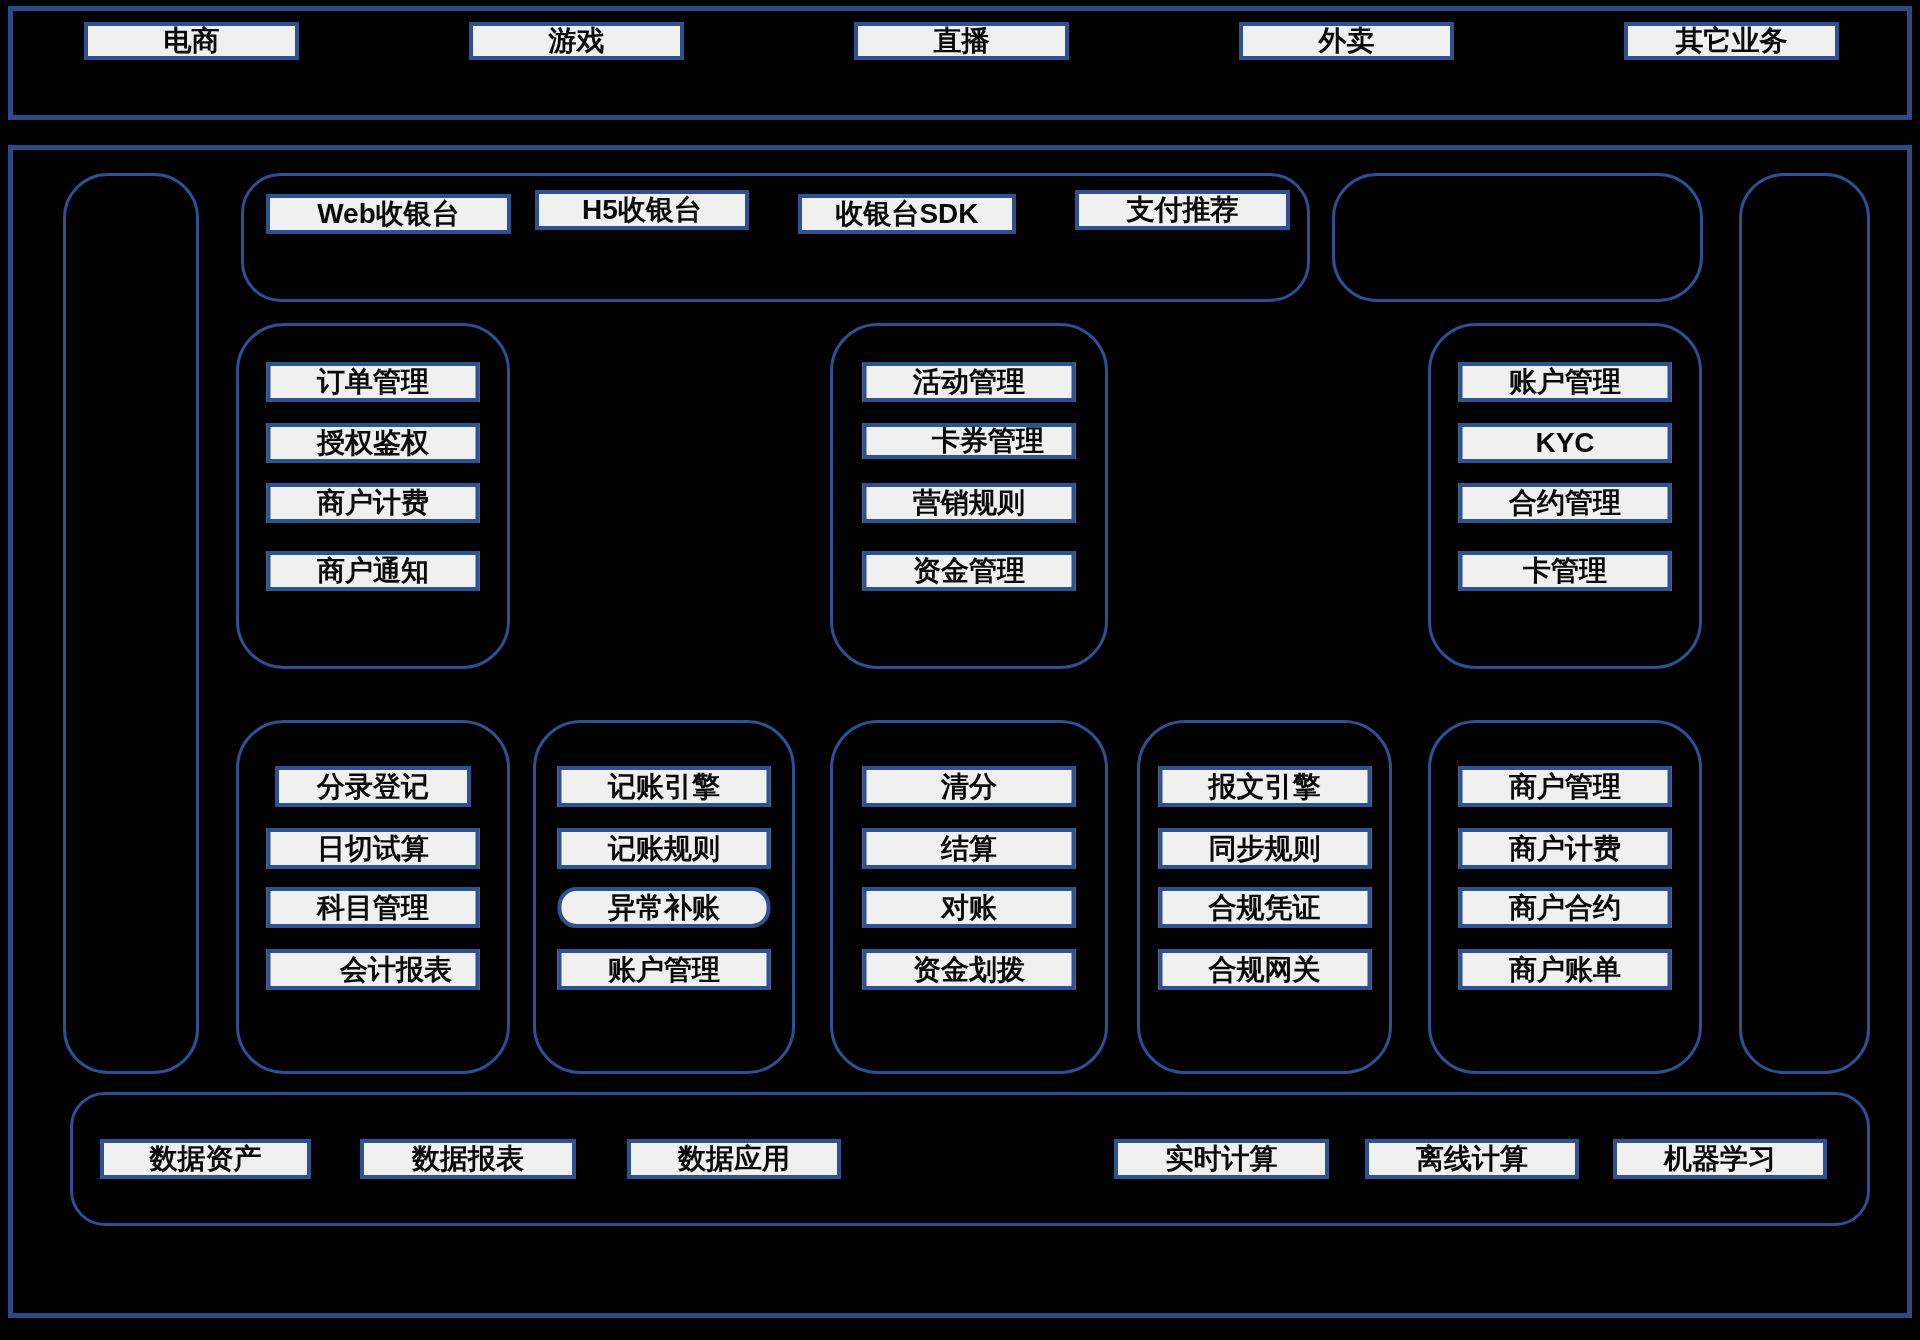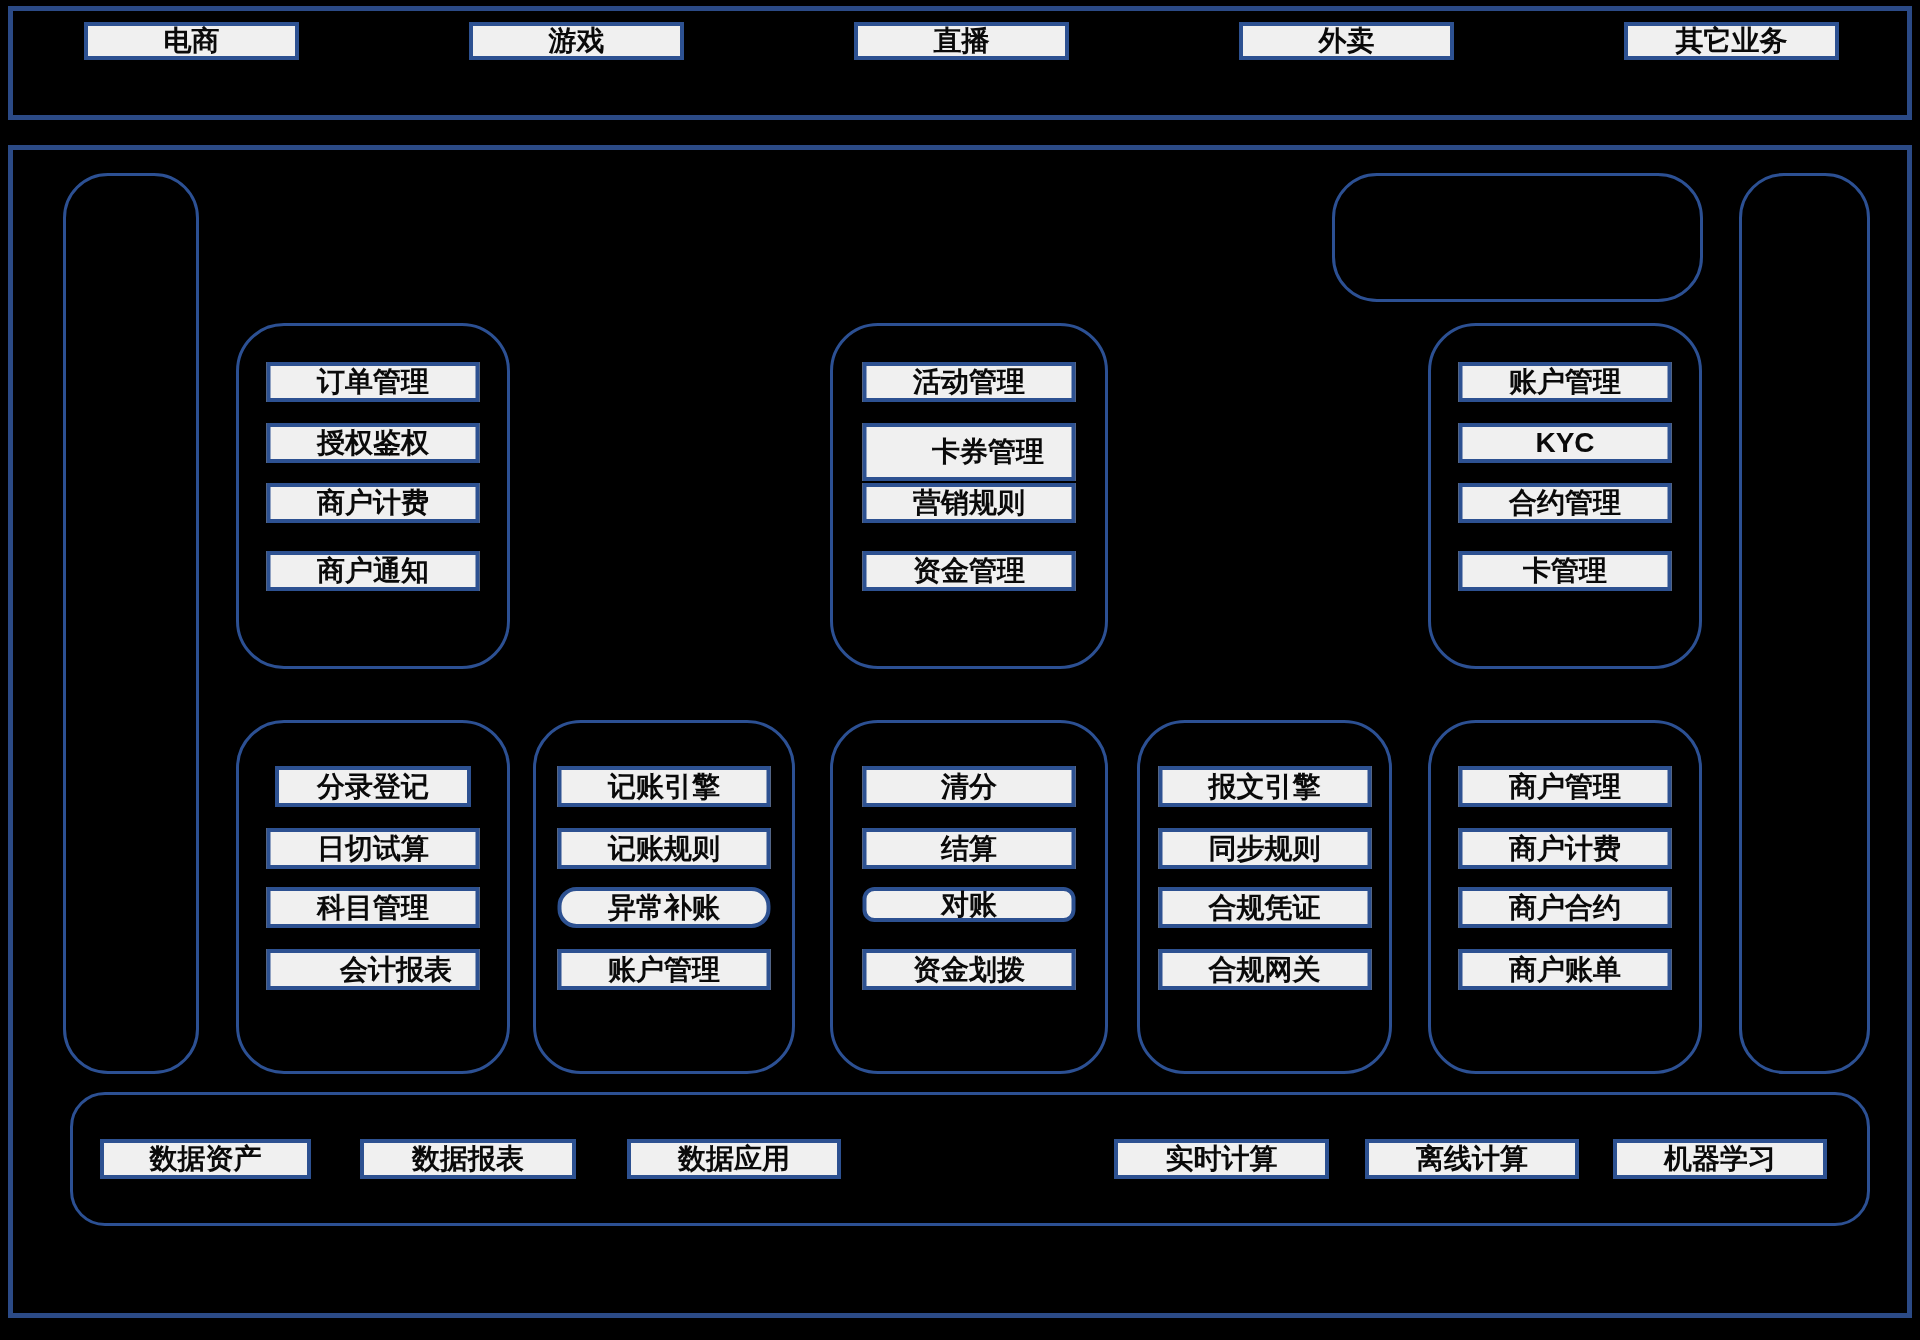"Web收银台" div.abs { html: none -> <div> <div>Web收银台</div> <div>H5收银台</div> <div>收银台SDK</div> <div>支付推荐</div> </div> }
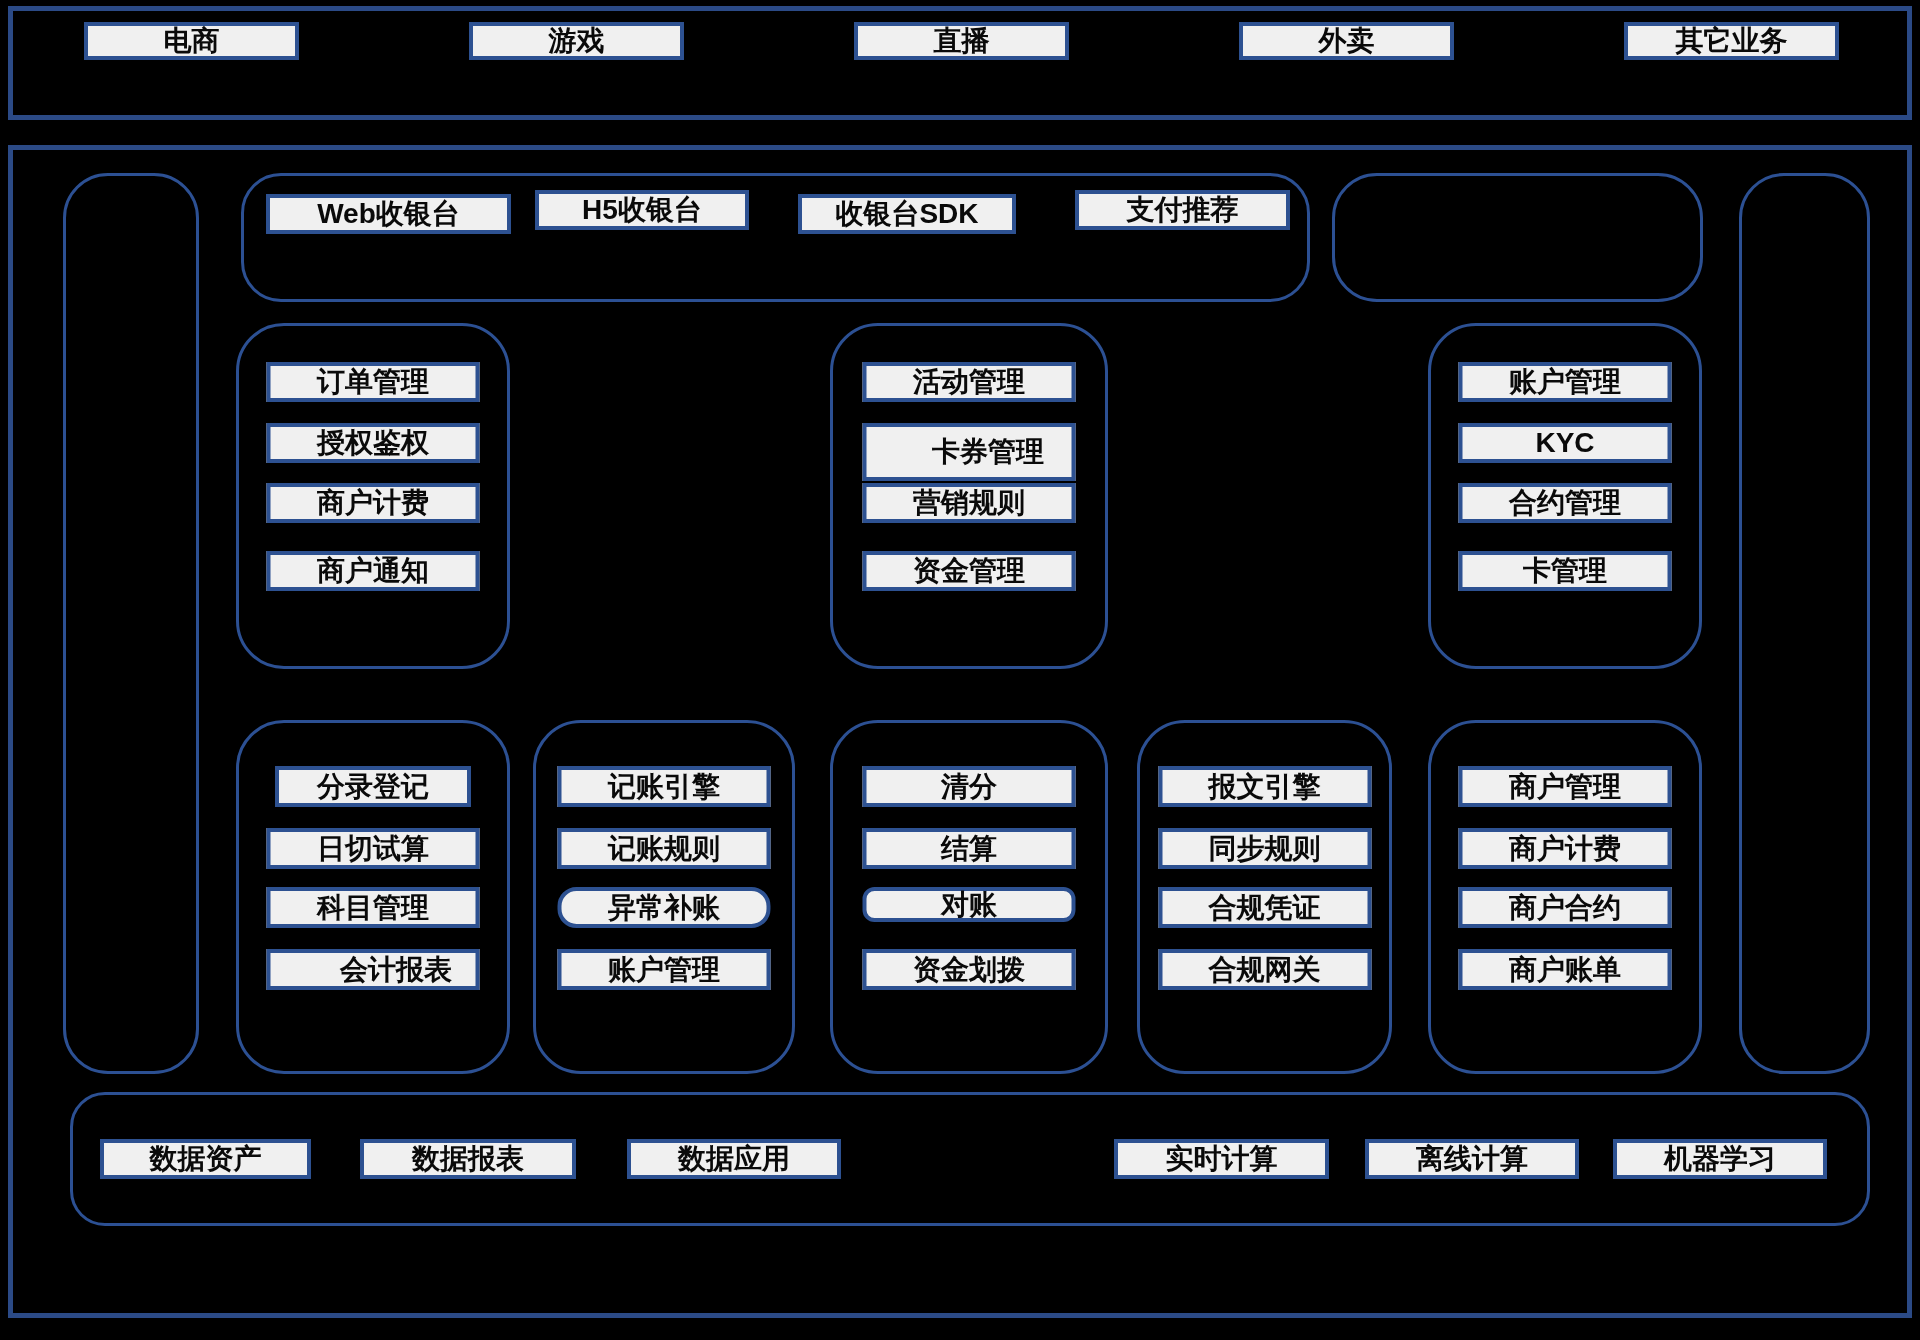"卡券管理" div.abs { height: 58px -> 36px }
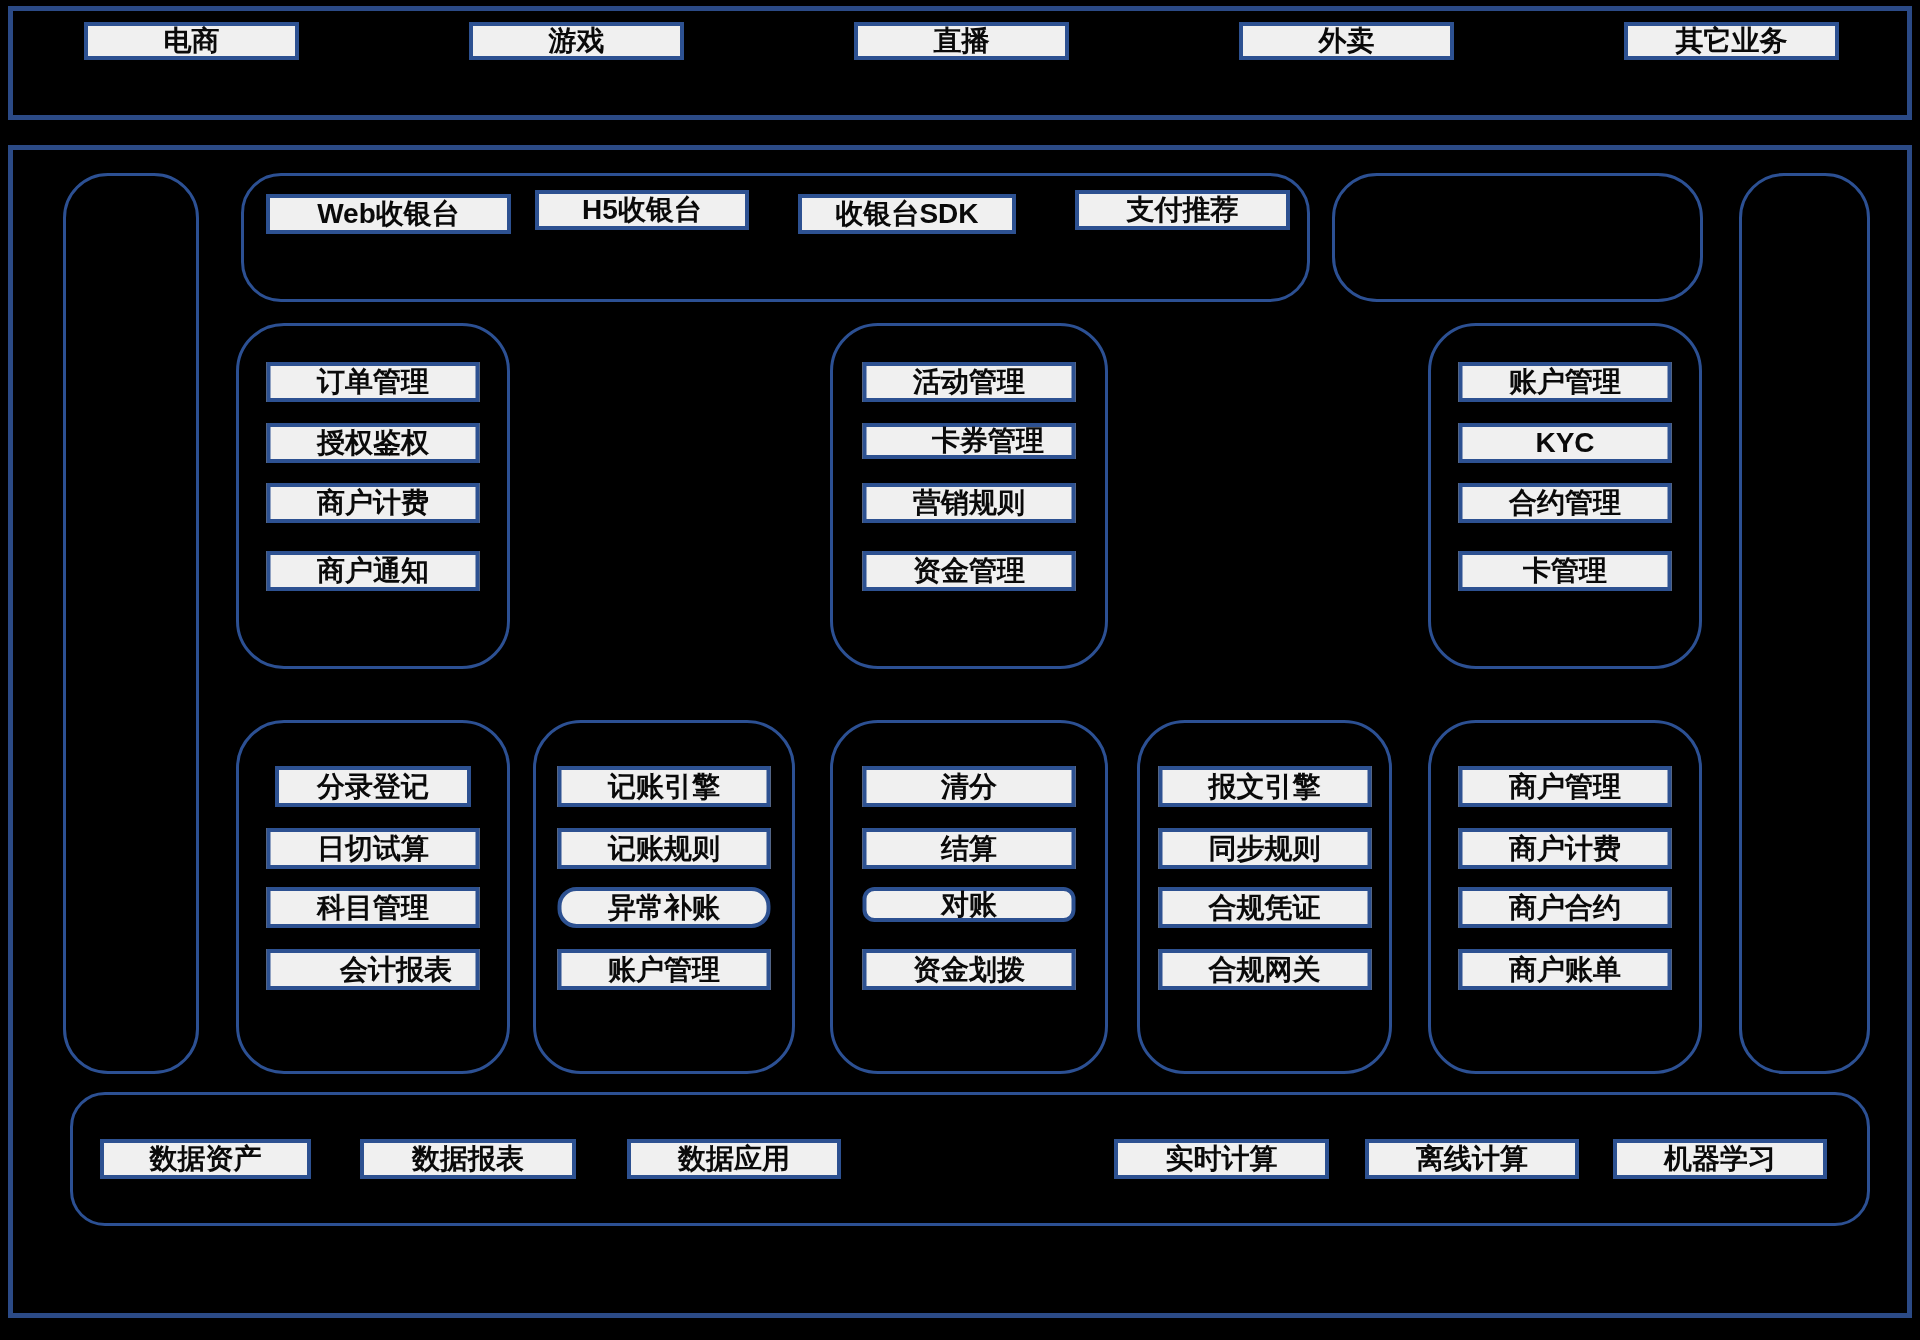"对账" div.abs { border-radius: 12px -> none; height: 35px -> 41px }
